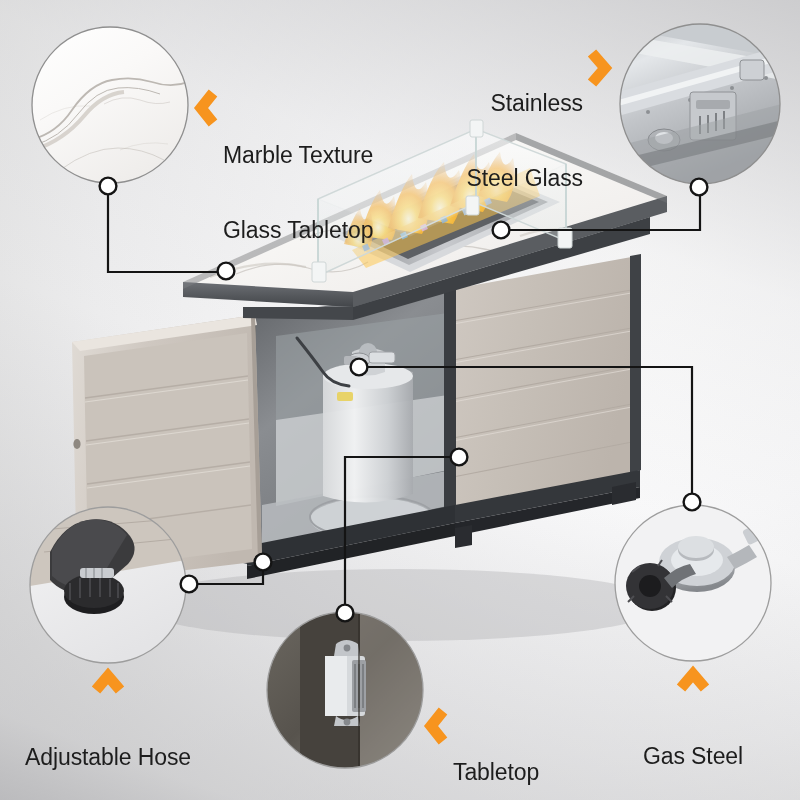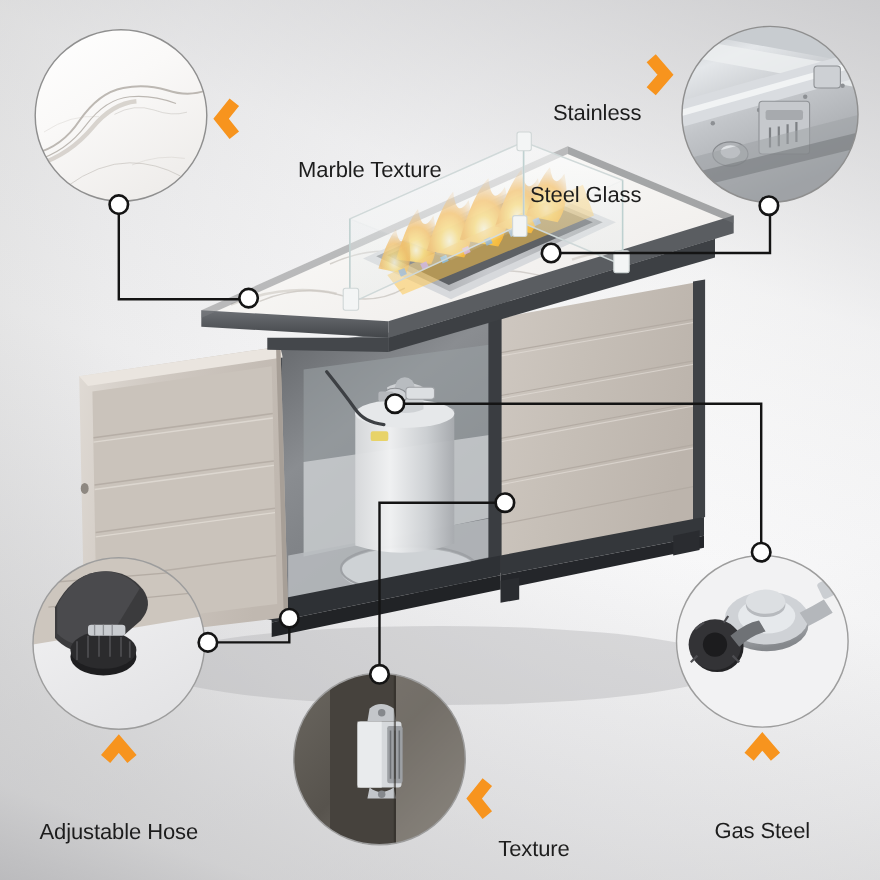"Stainless" .callout-text { font-size: 20px -> 23px }
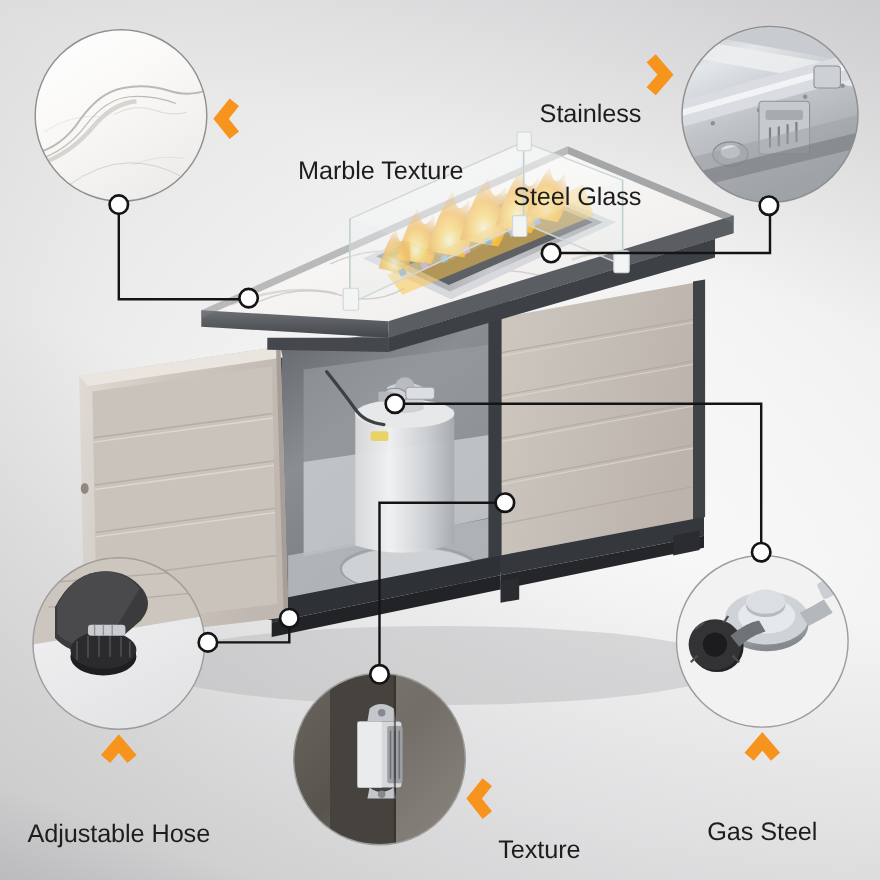"Marble Texture" div.callout-text { margin-left: 48px -> none }
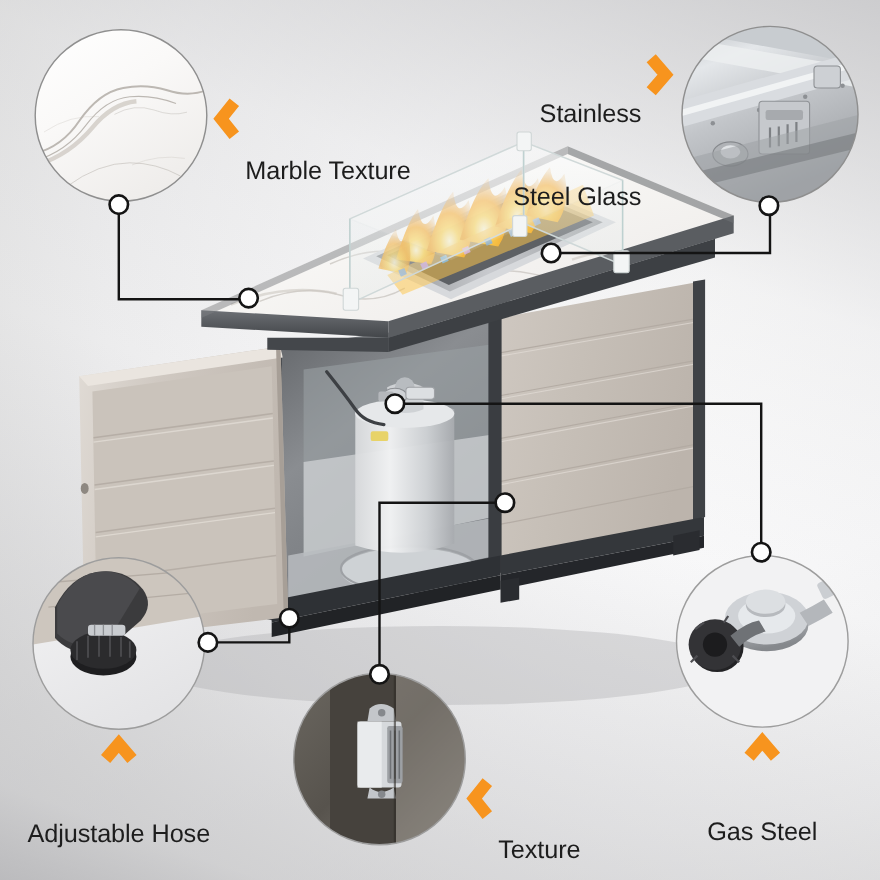"Glass Tabletop" div { html: none -> <div>Glass Tabletop</div> }
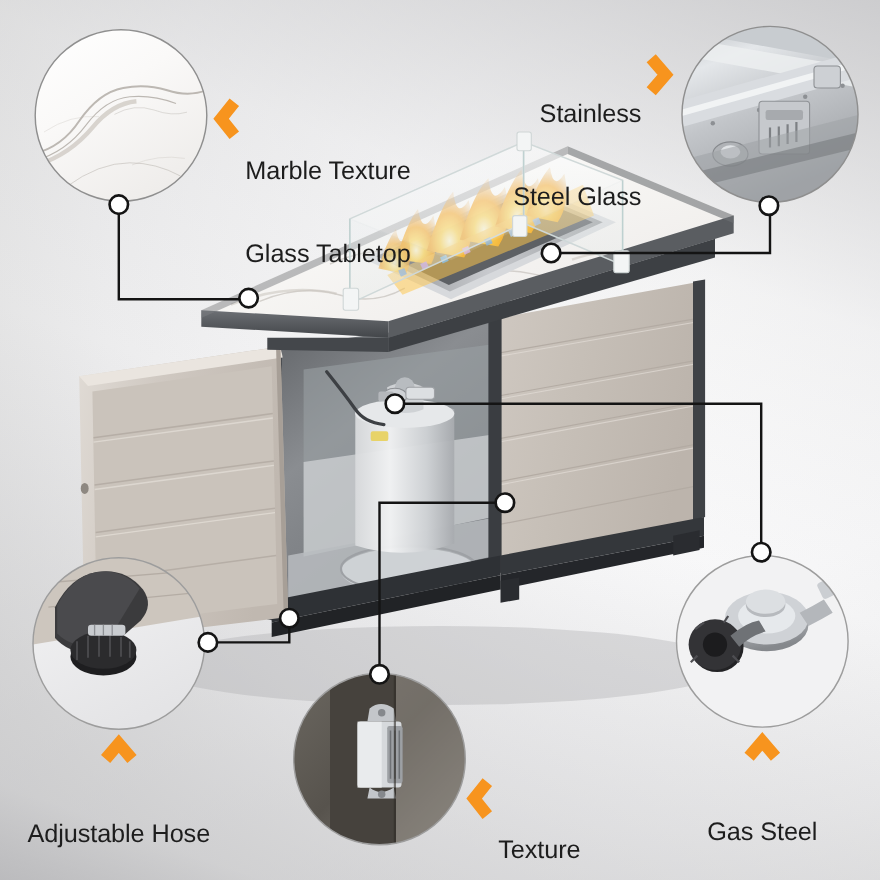"Texture" div { text: Texture -> Tabletop }
